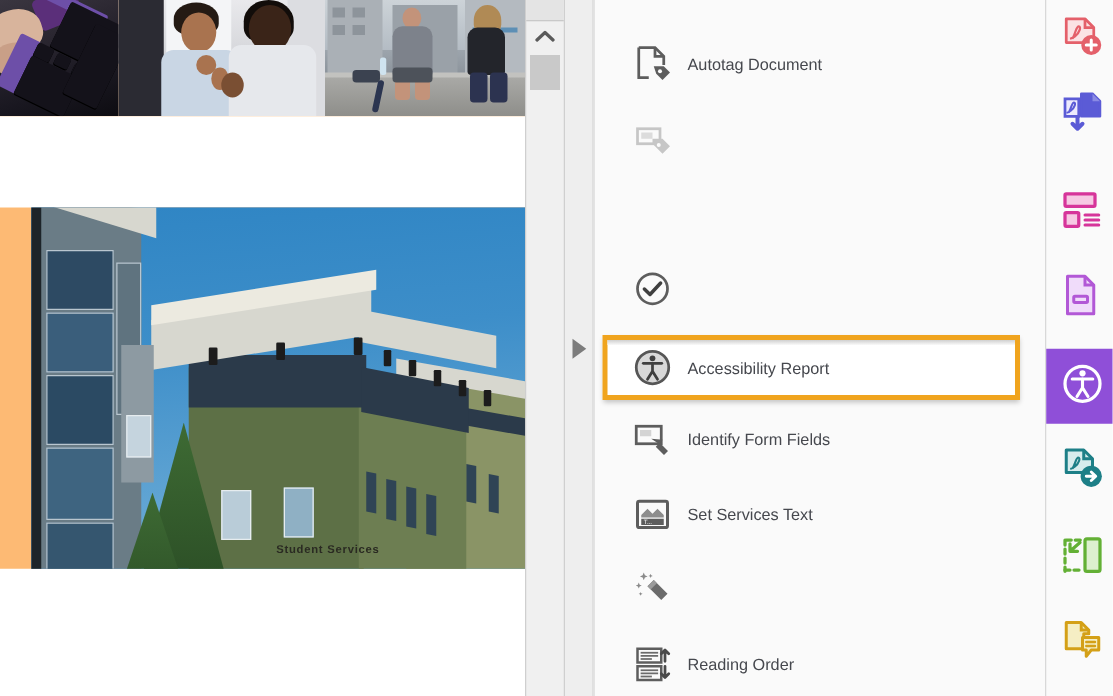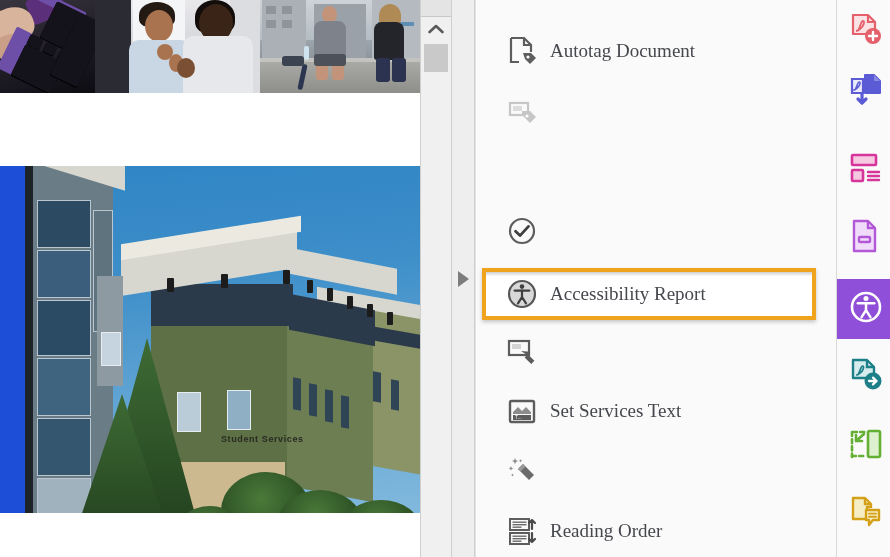"Autotag Document" .mi-label { font-family: Liberation Serif, serif -> Liberation Sans, sans-serif; font-size: 19px -> 13px }
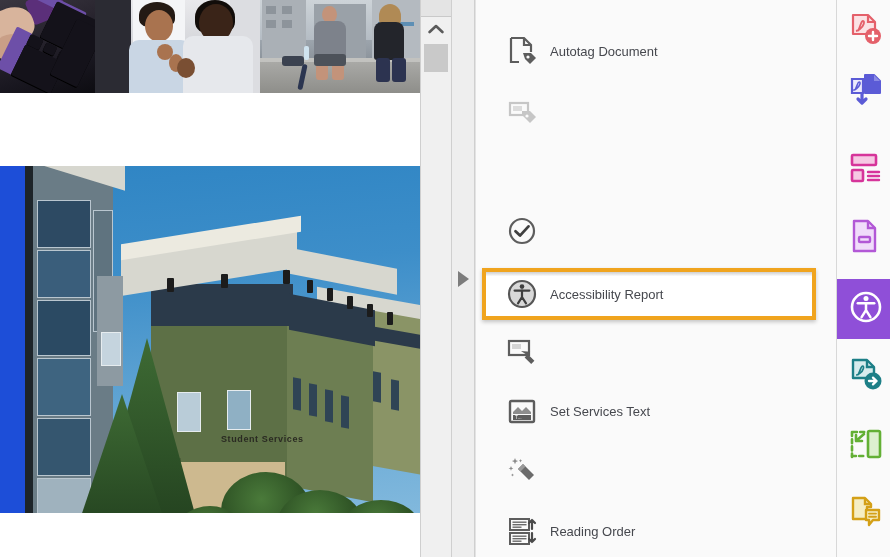"Identify Form Fields" span.mi-label { html: none -> <span>Identify Form Fields</span> }
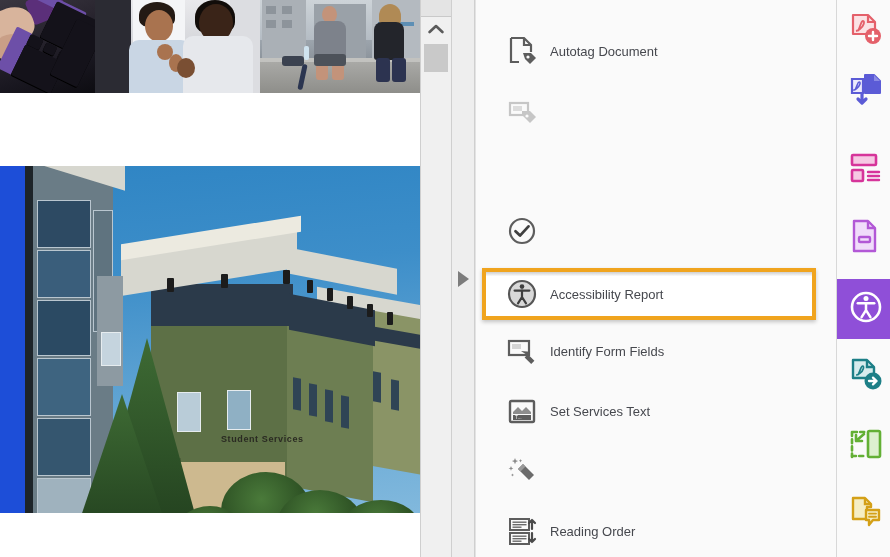"Student Services" .doc-pane { background: #1d4ed8 -> #fdba74; height: 513px -> 455px }
